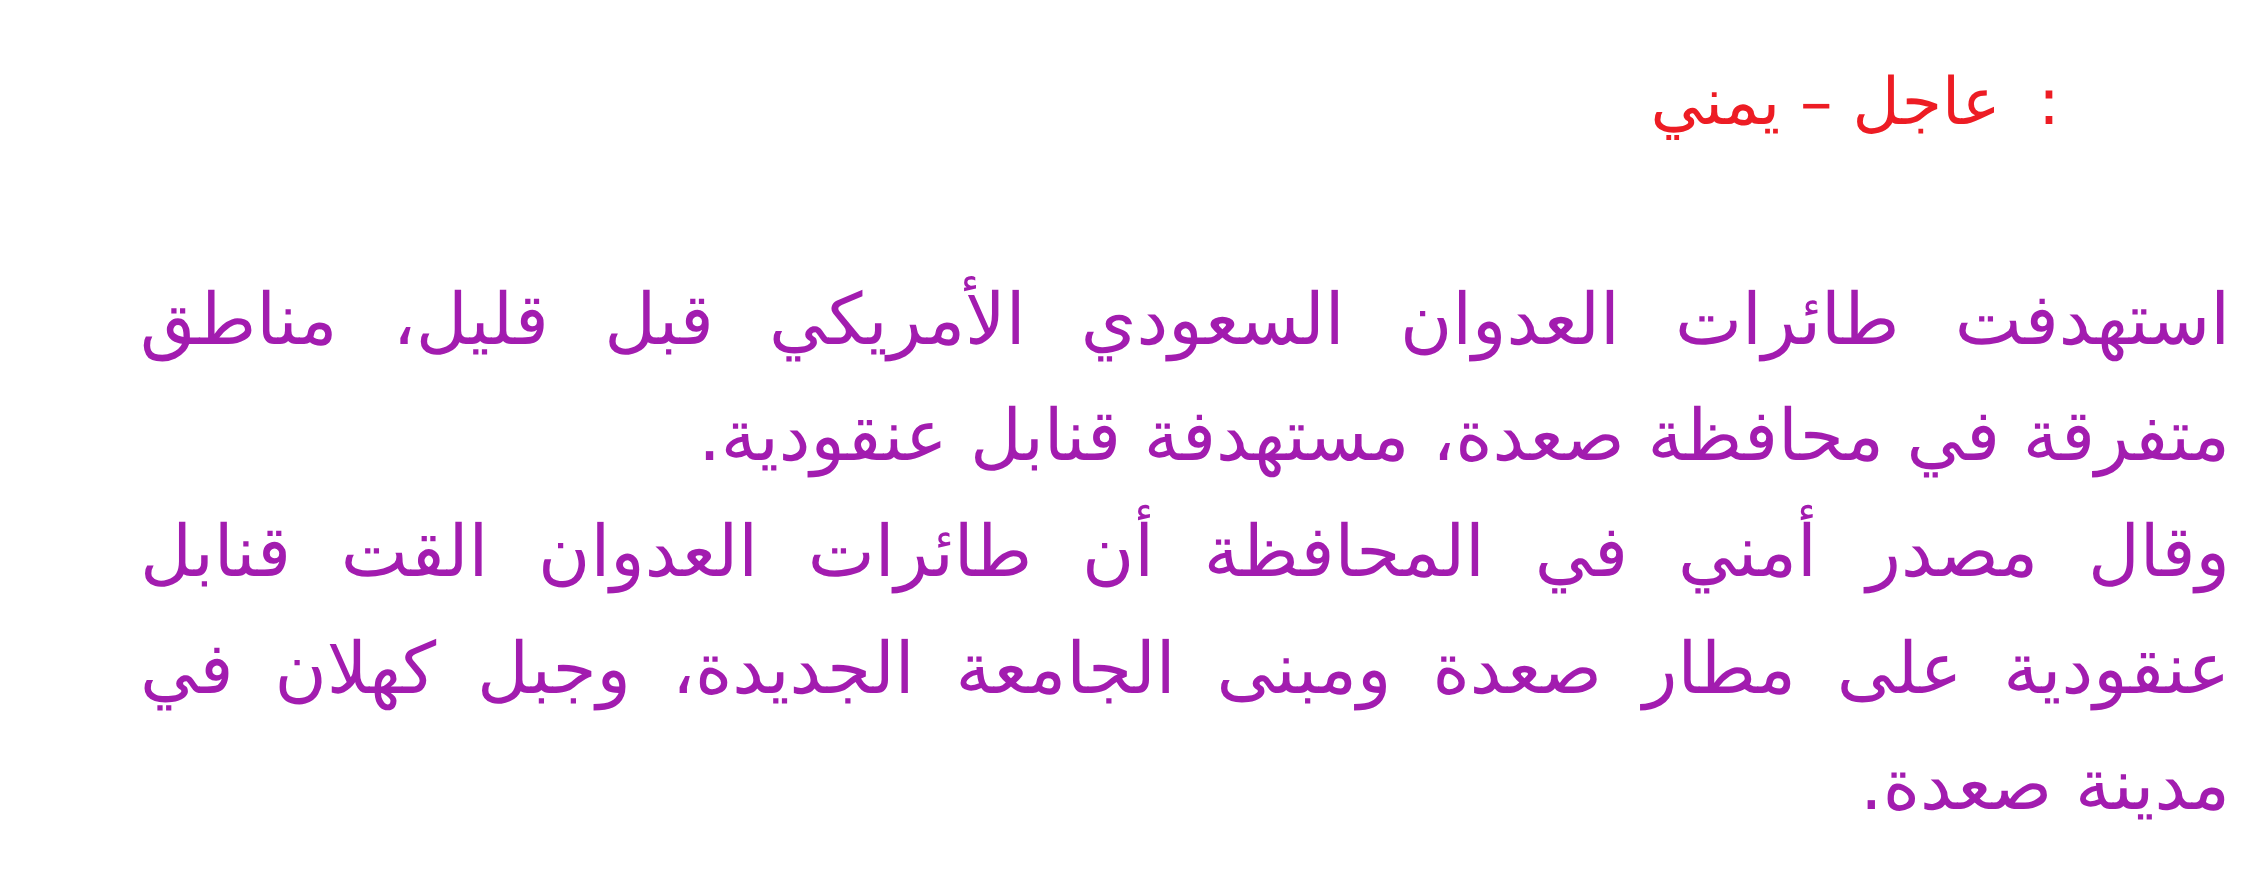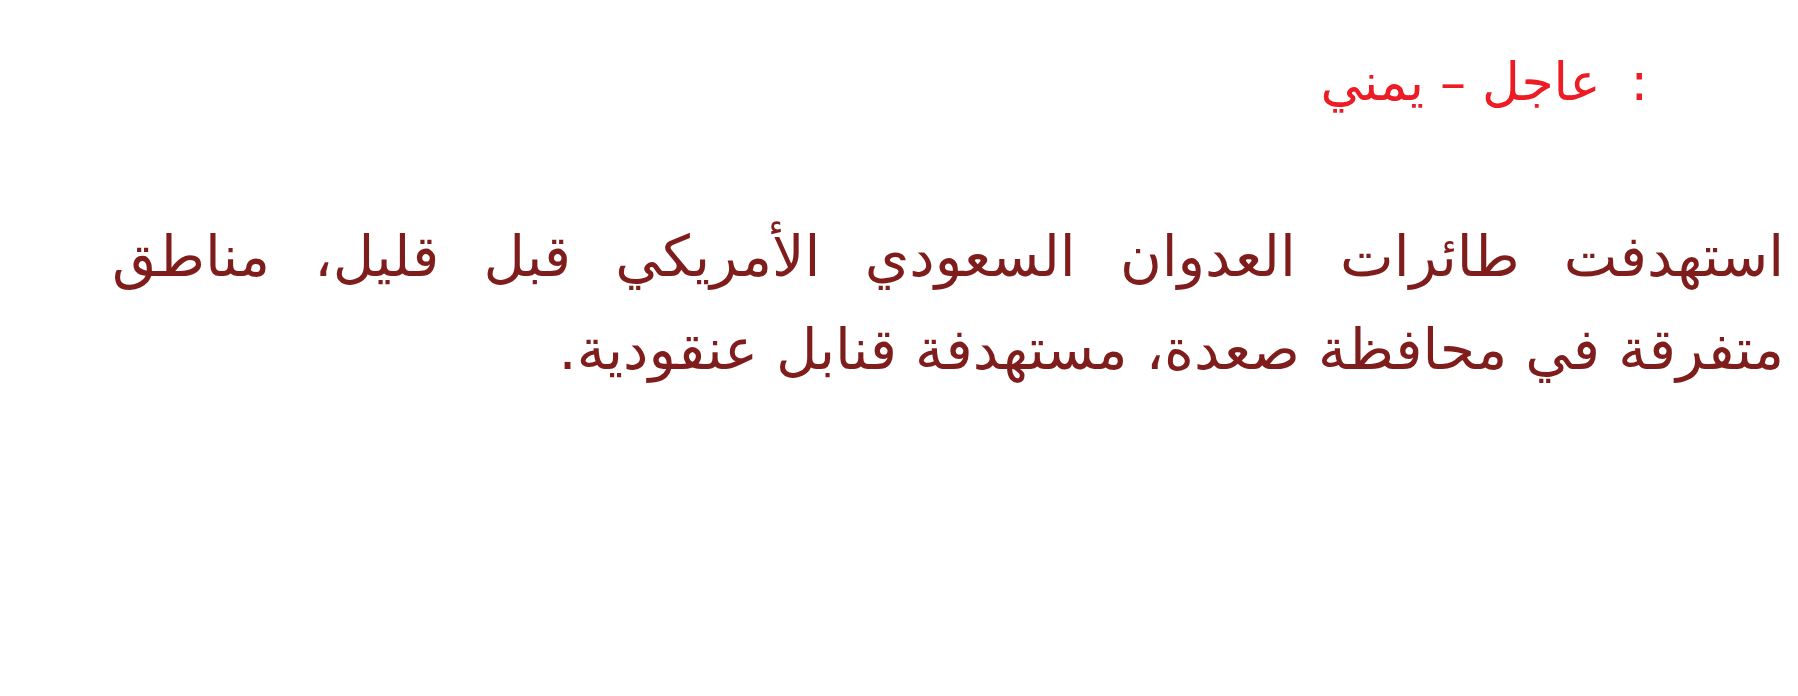"استهدفت طائرات العدوان السعودي الأمريكي" div.article { color: #7f1d1d -> #a21caf }
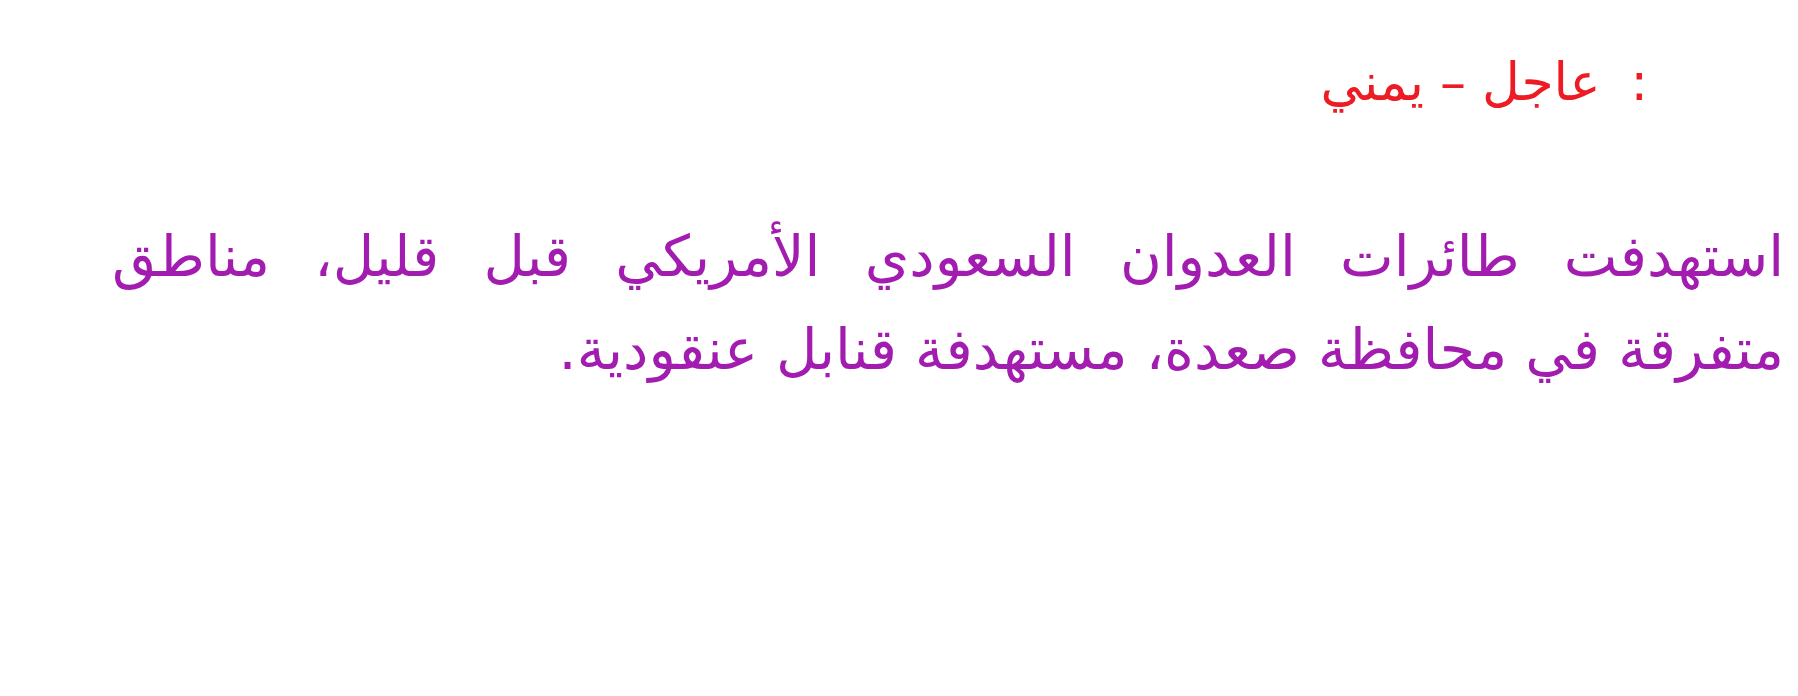"وقال مصدر أمني في المحافظة" p { html: none -> <p>وقال مصدر أمني في المحافظة أن طائرات العدوان القت قنابل عنقودية على مطار صعدة ومبنى الجامعة الجديدة، وجبل كهلان في مدينة صعدة.</p> }
